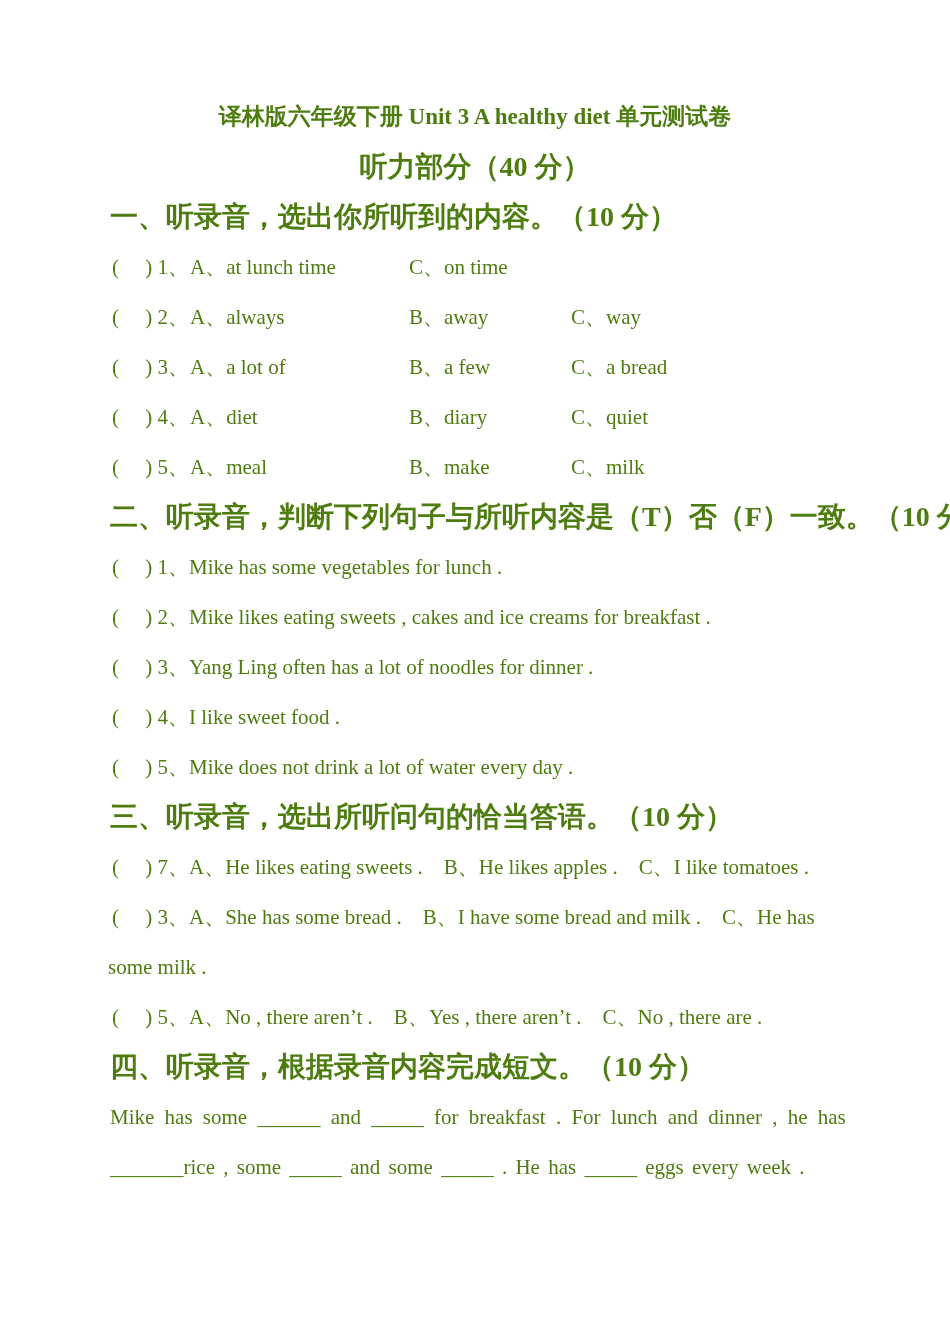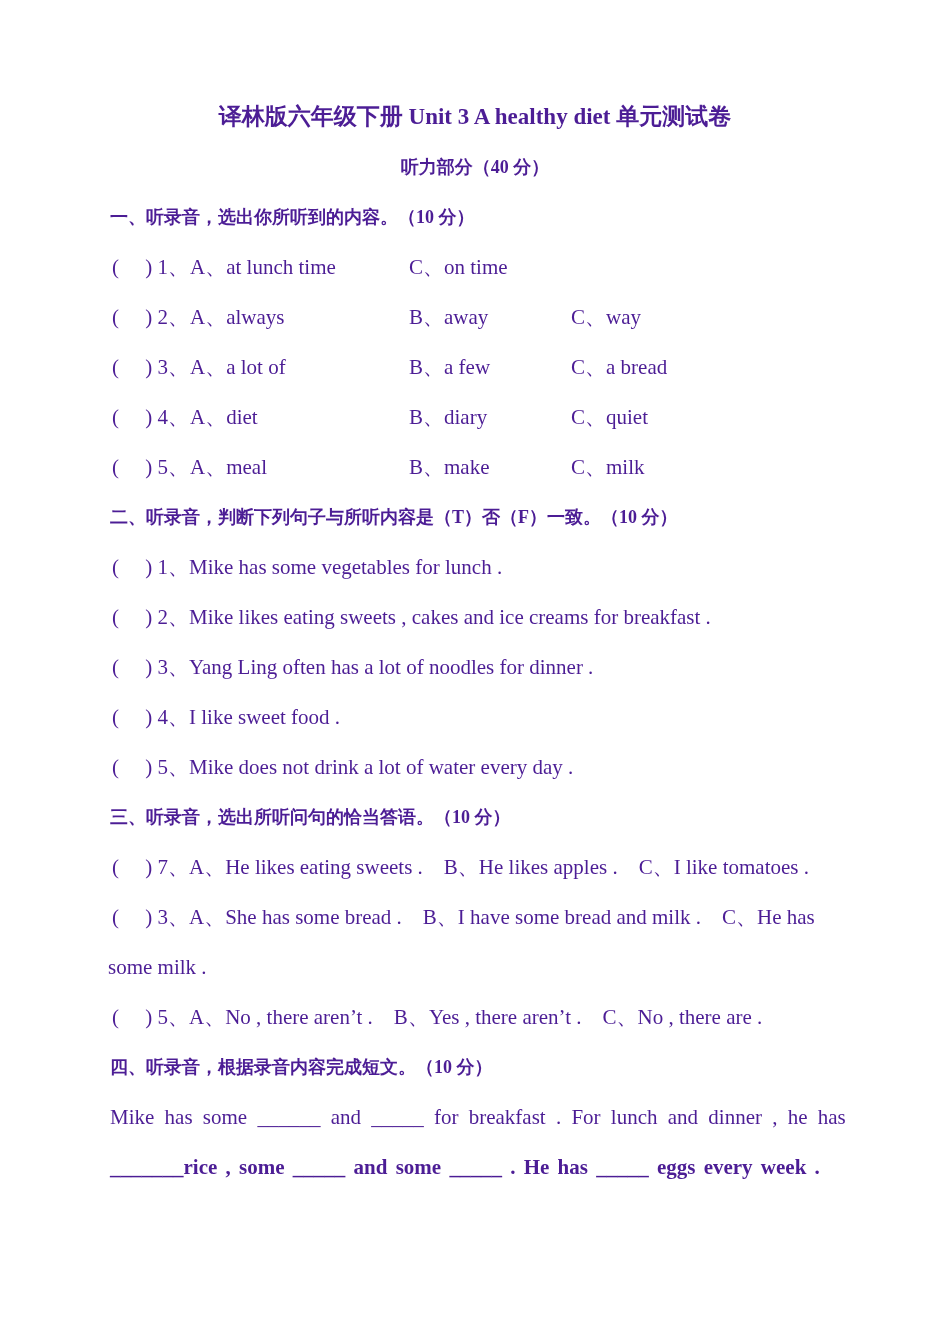"译林版六年级下册 Unit 3 A healthy" .page { color: #4c1d95 -> #4d7c0f }
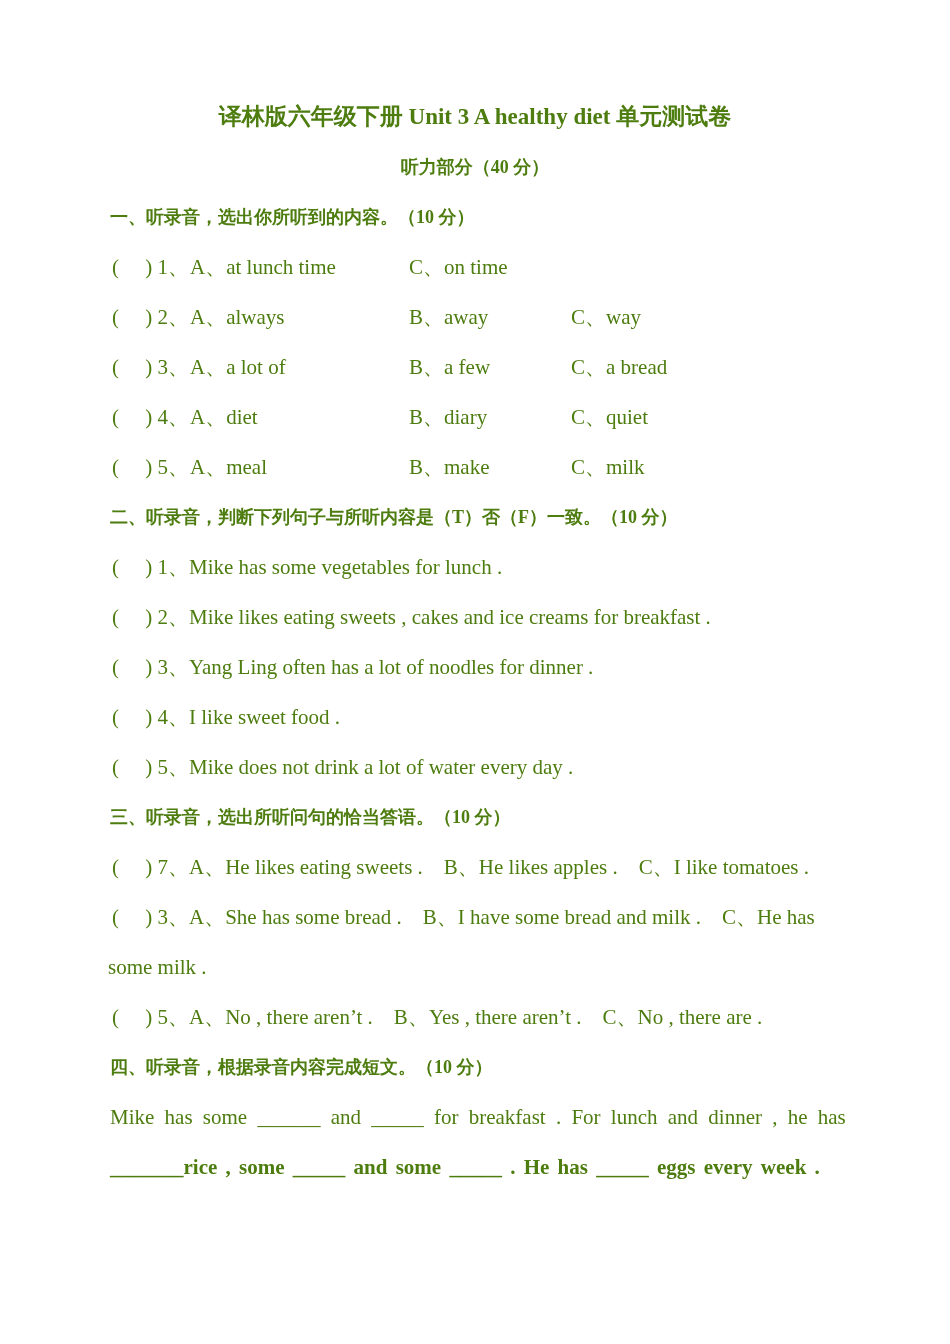"听力部分（40 分）" .heading { font-size: 18px -> 28px }
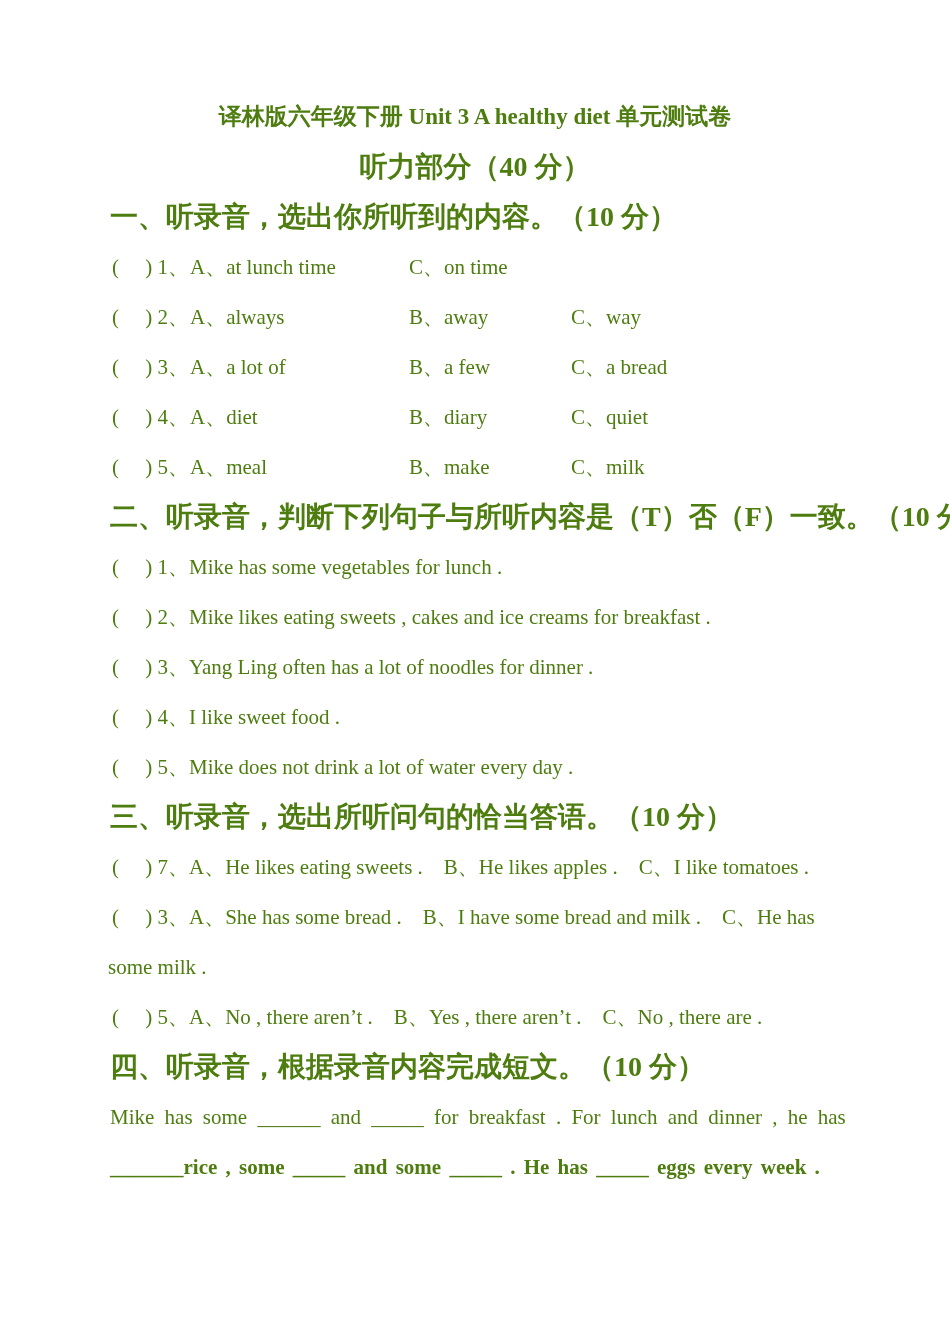"_______rice , some _____ and" .cloze2 { font-weight: bold -> none }
